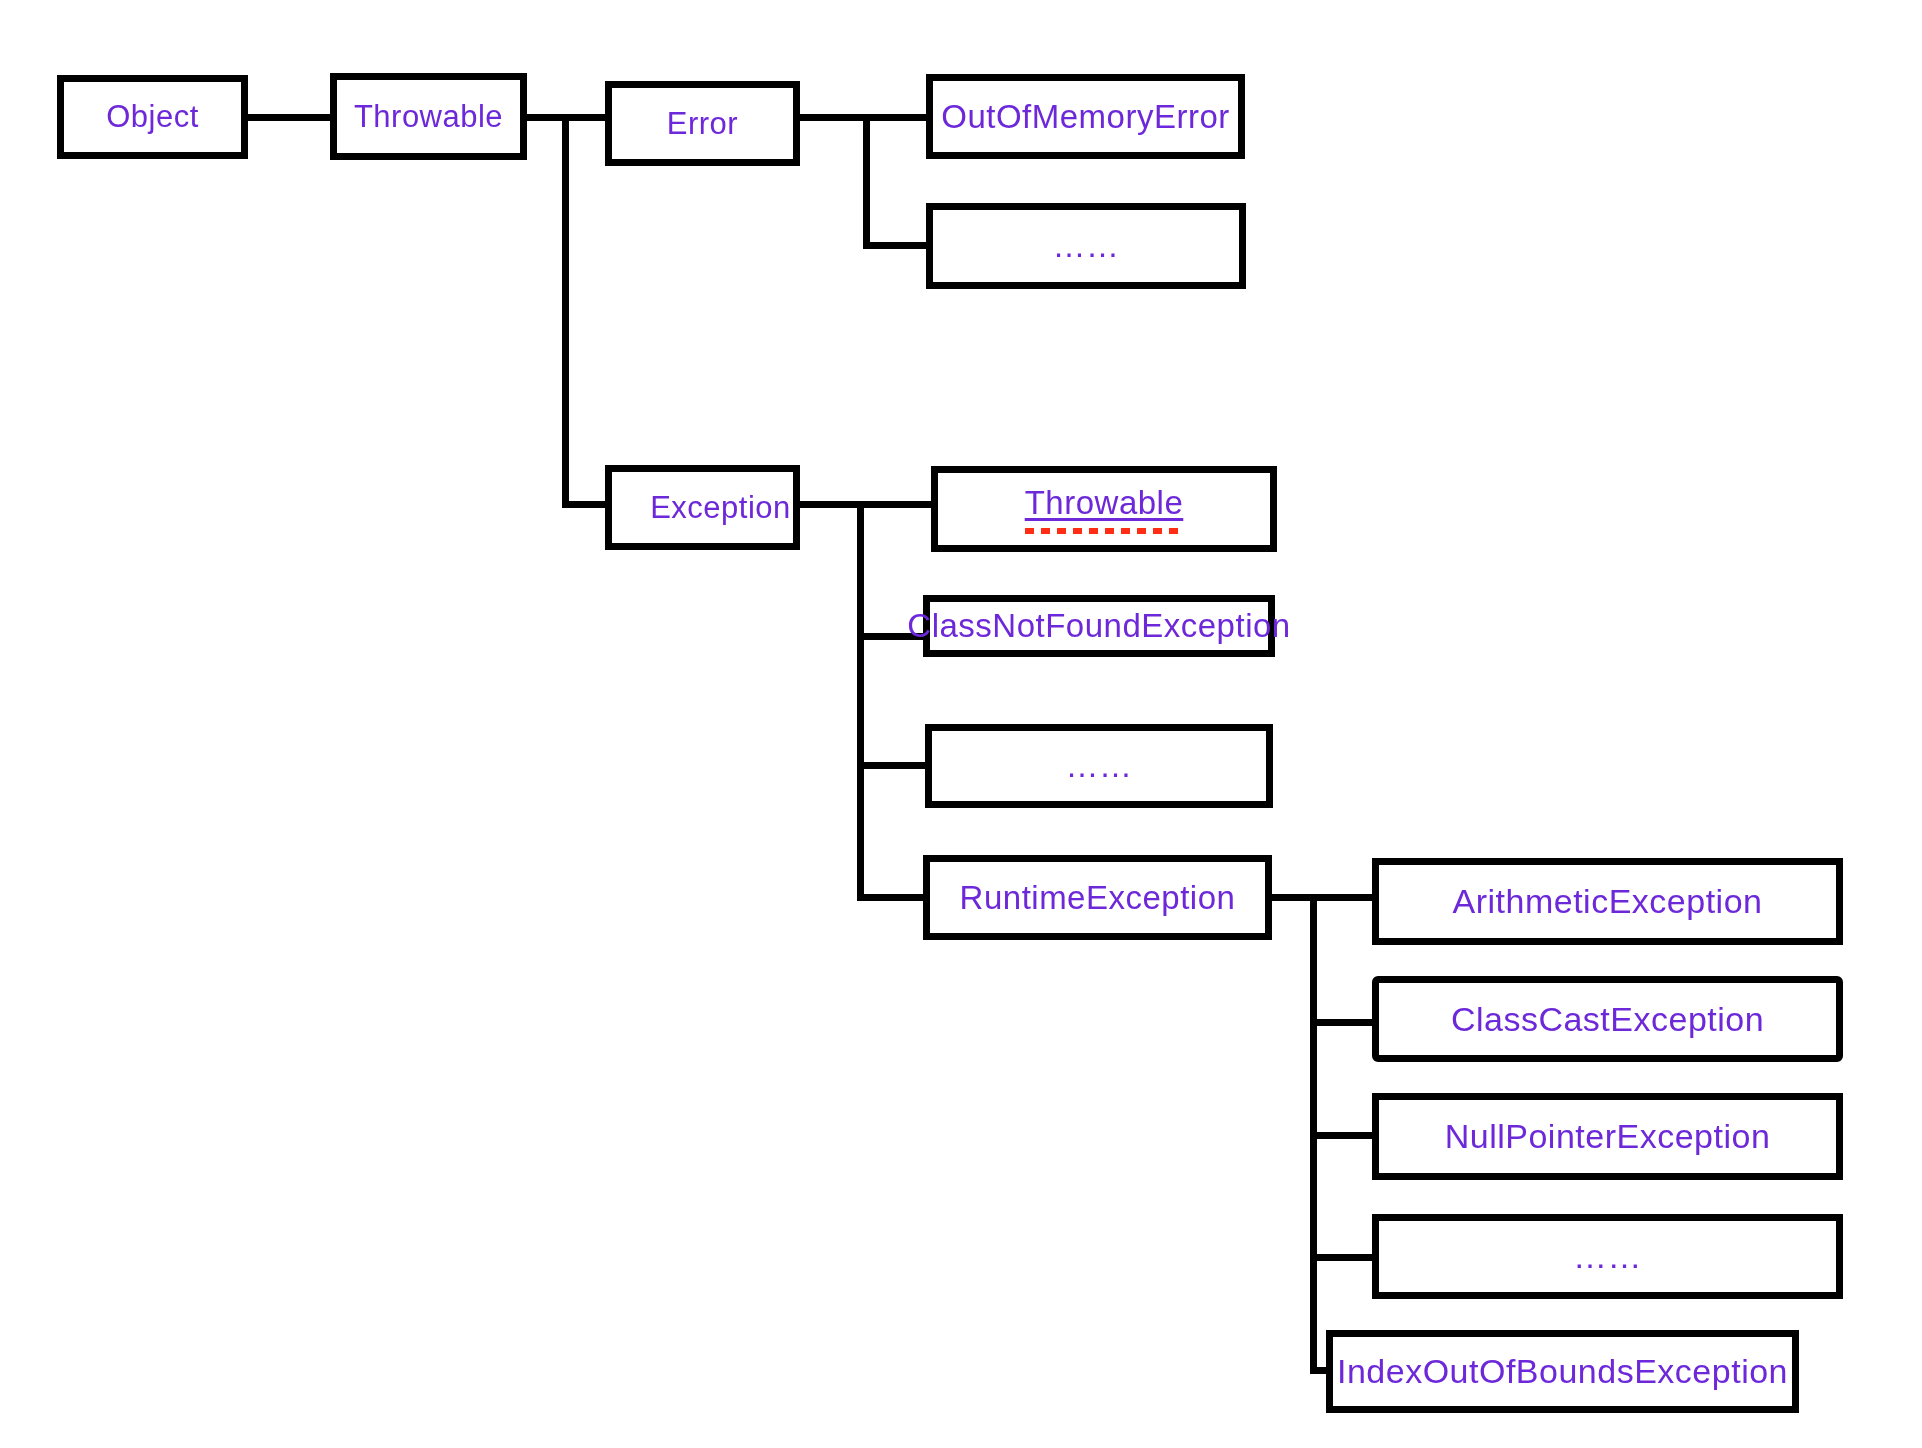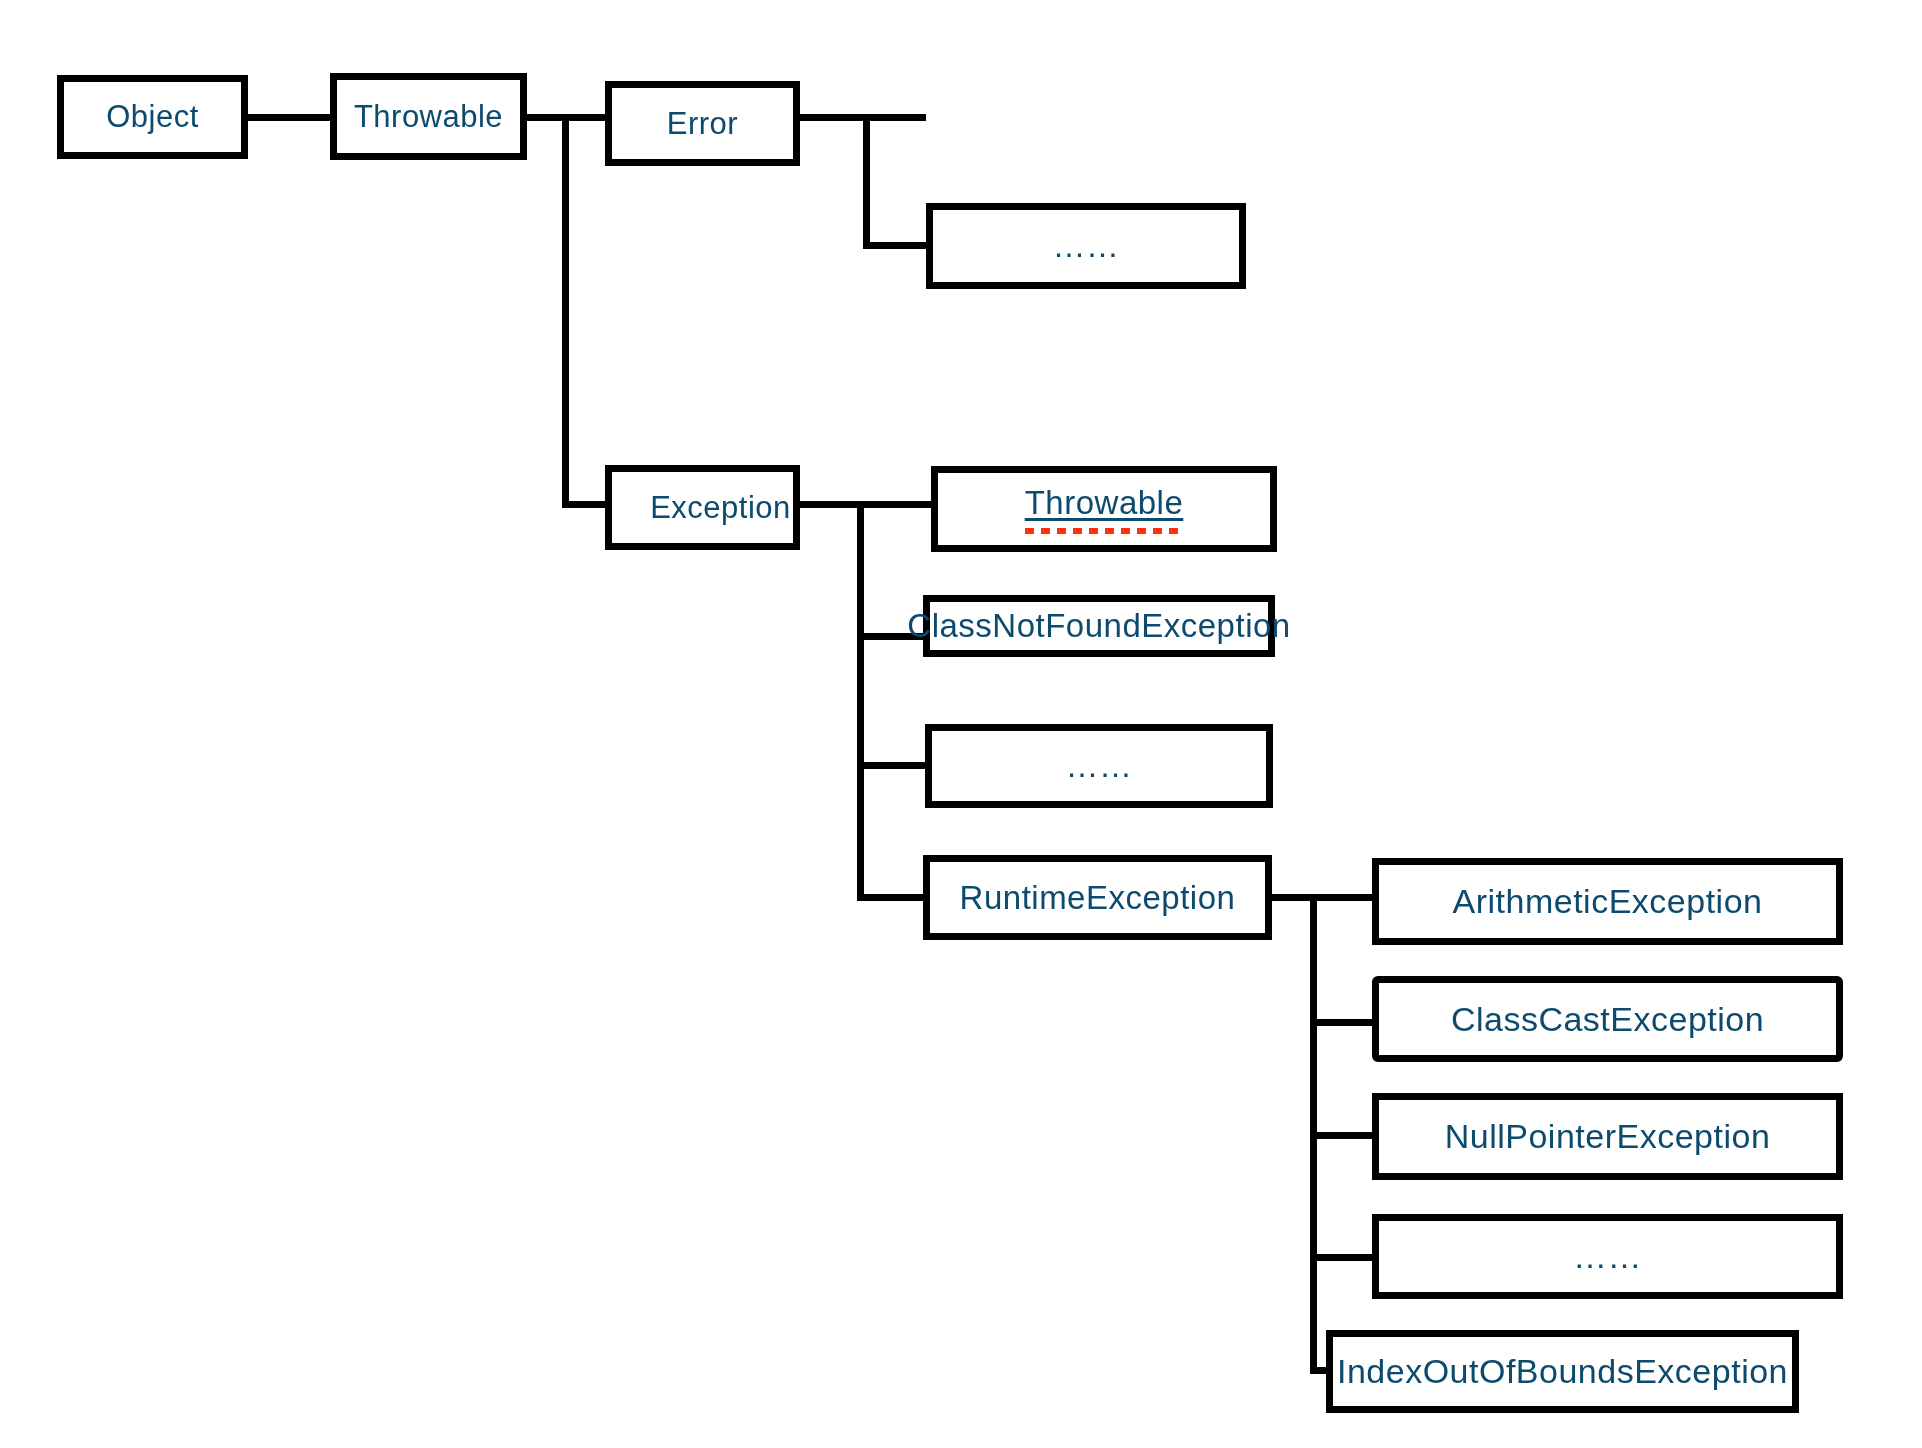"Object" .node { color: #0c4a6e -> #6d28d9 }
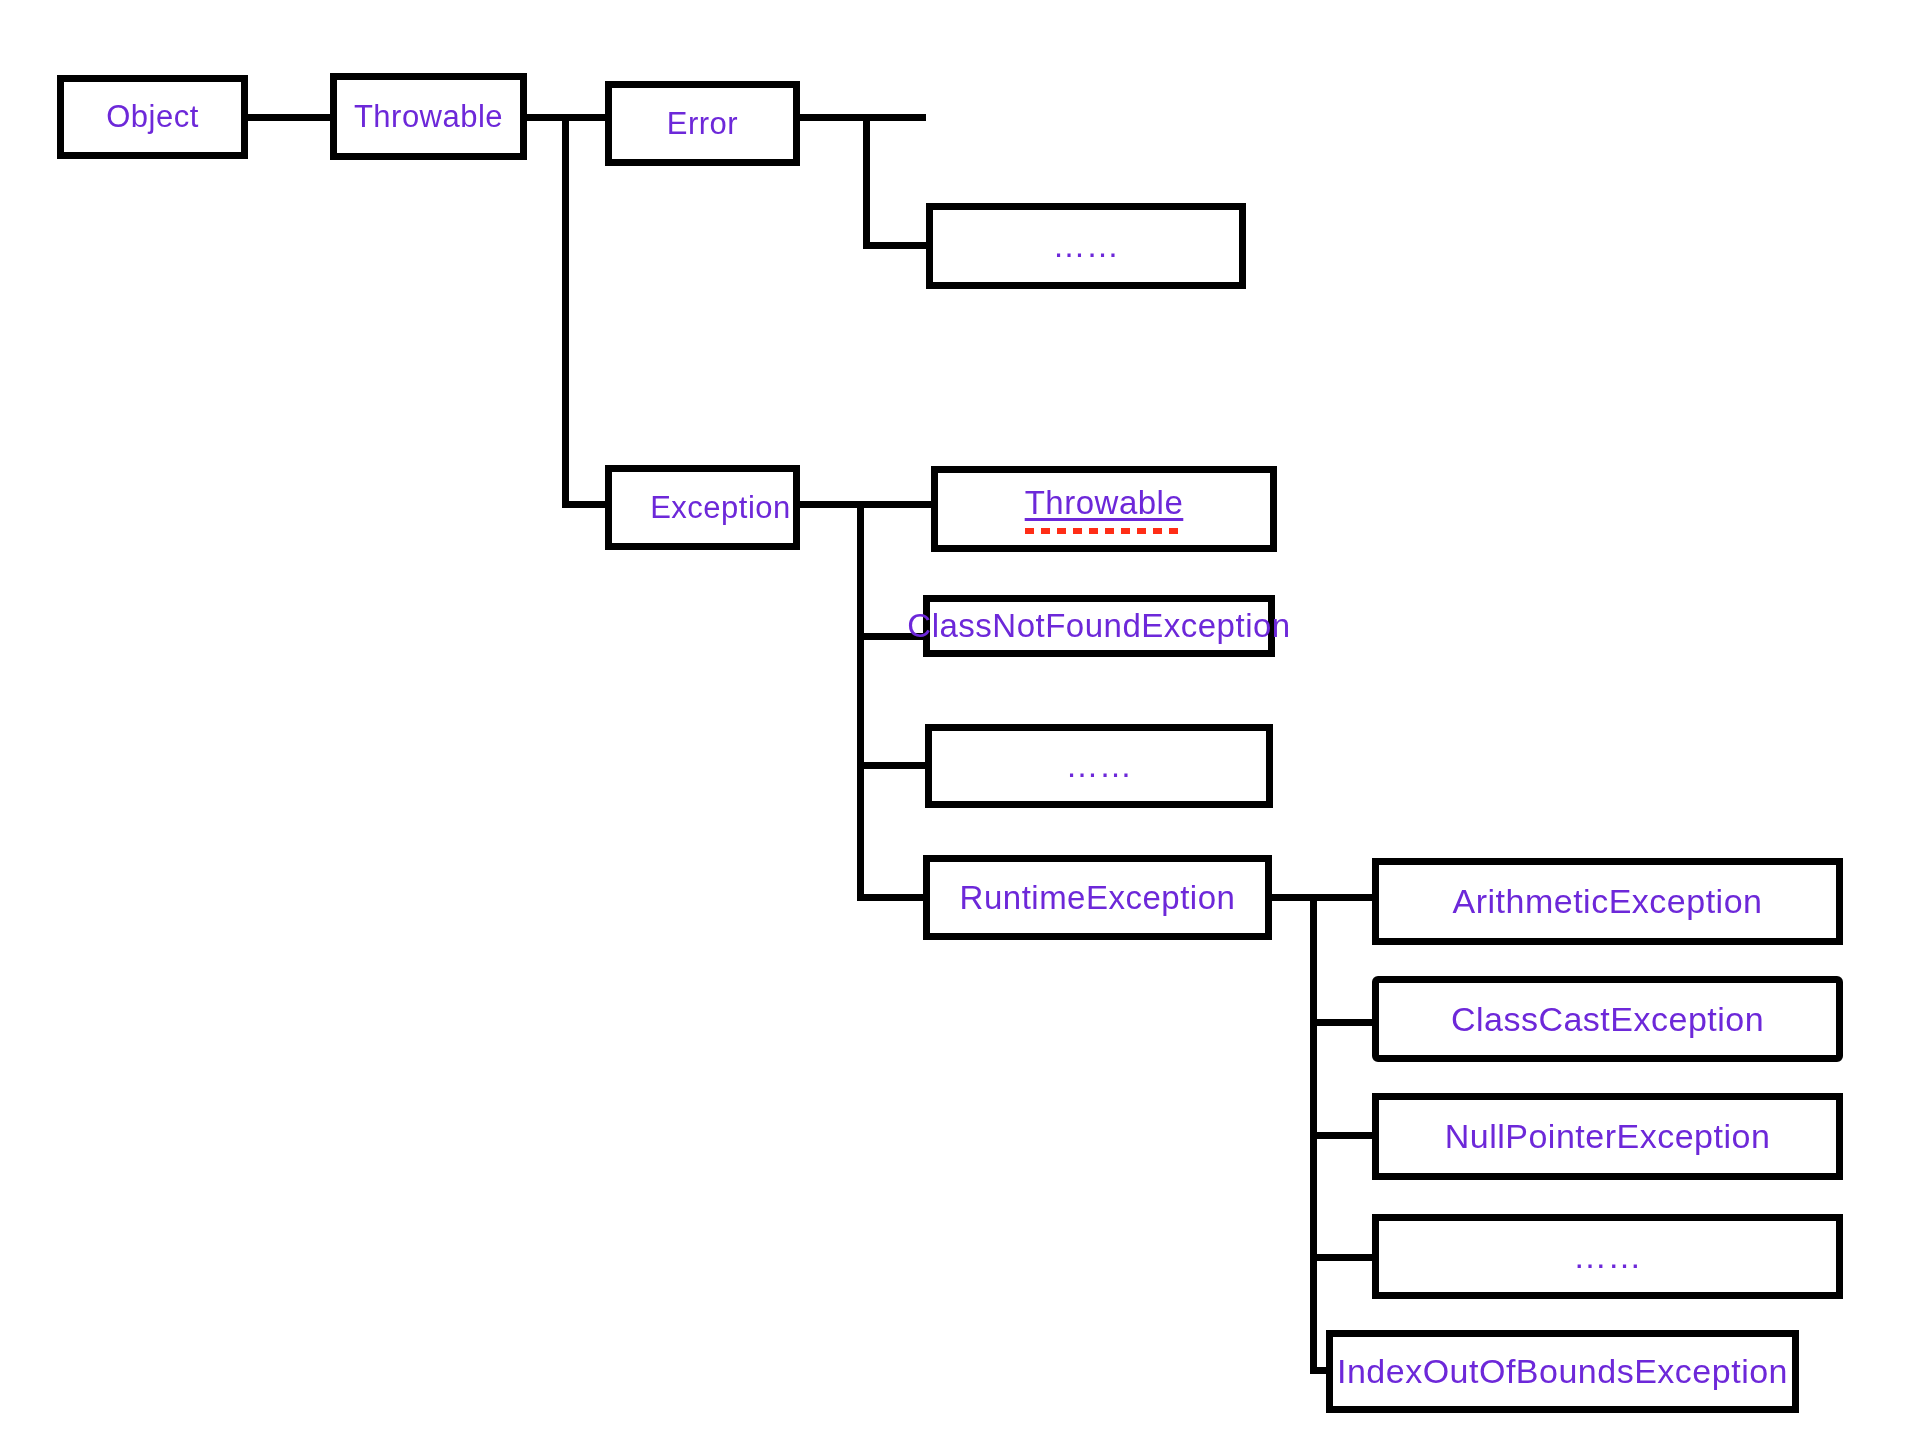"OutOfMemoryError" div.node { html: none -> <div> <span>OutOfMemoryError</span> </div> }
